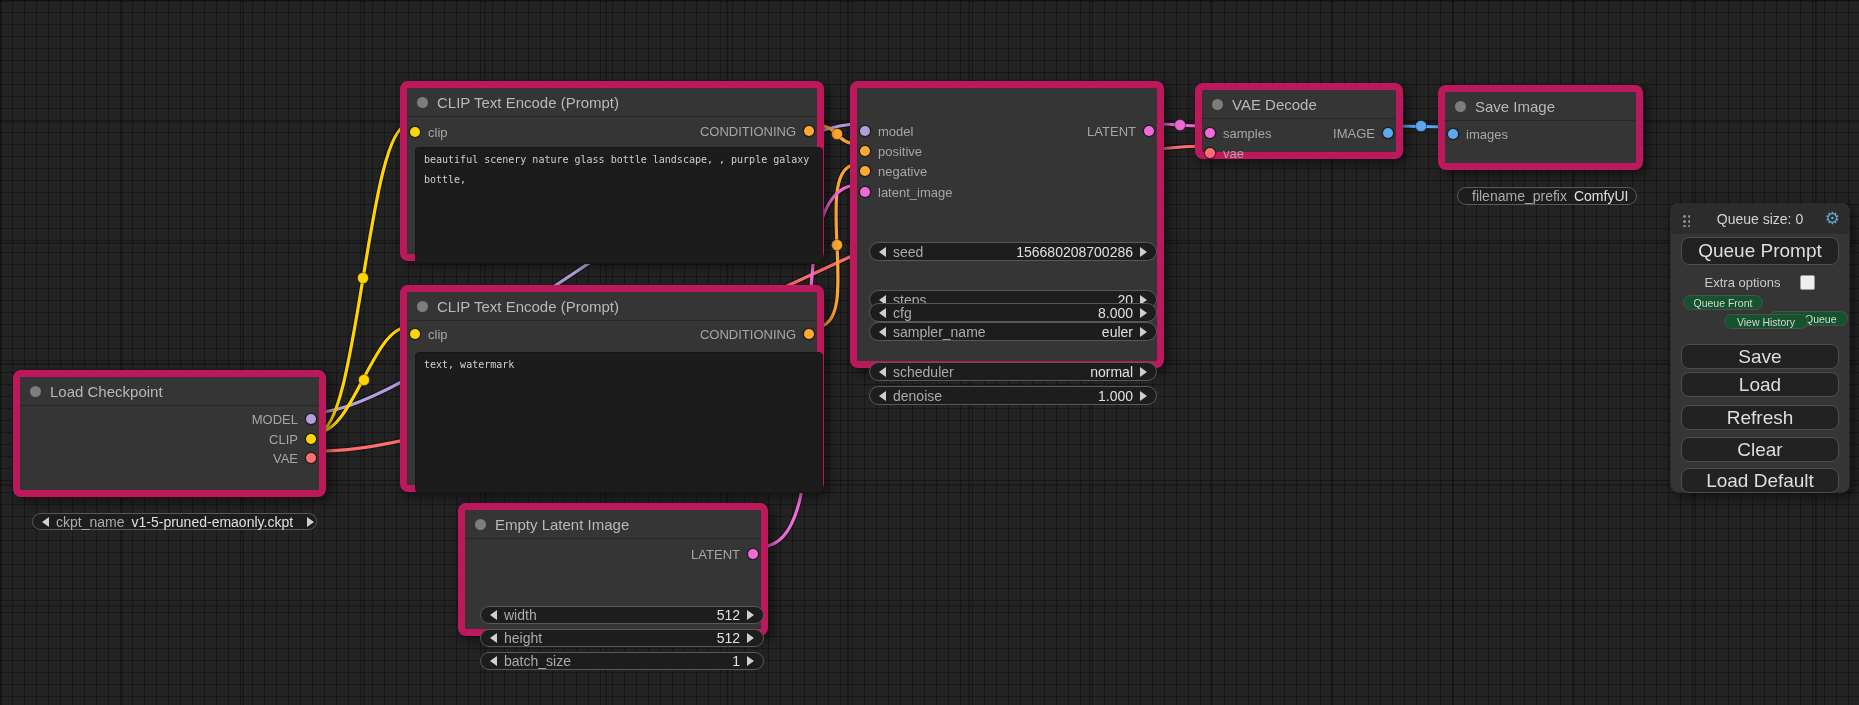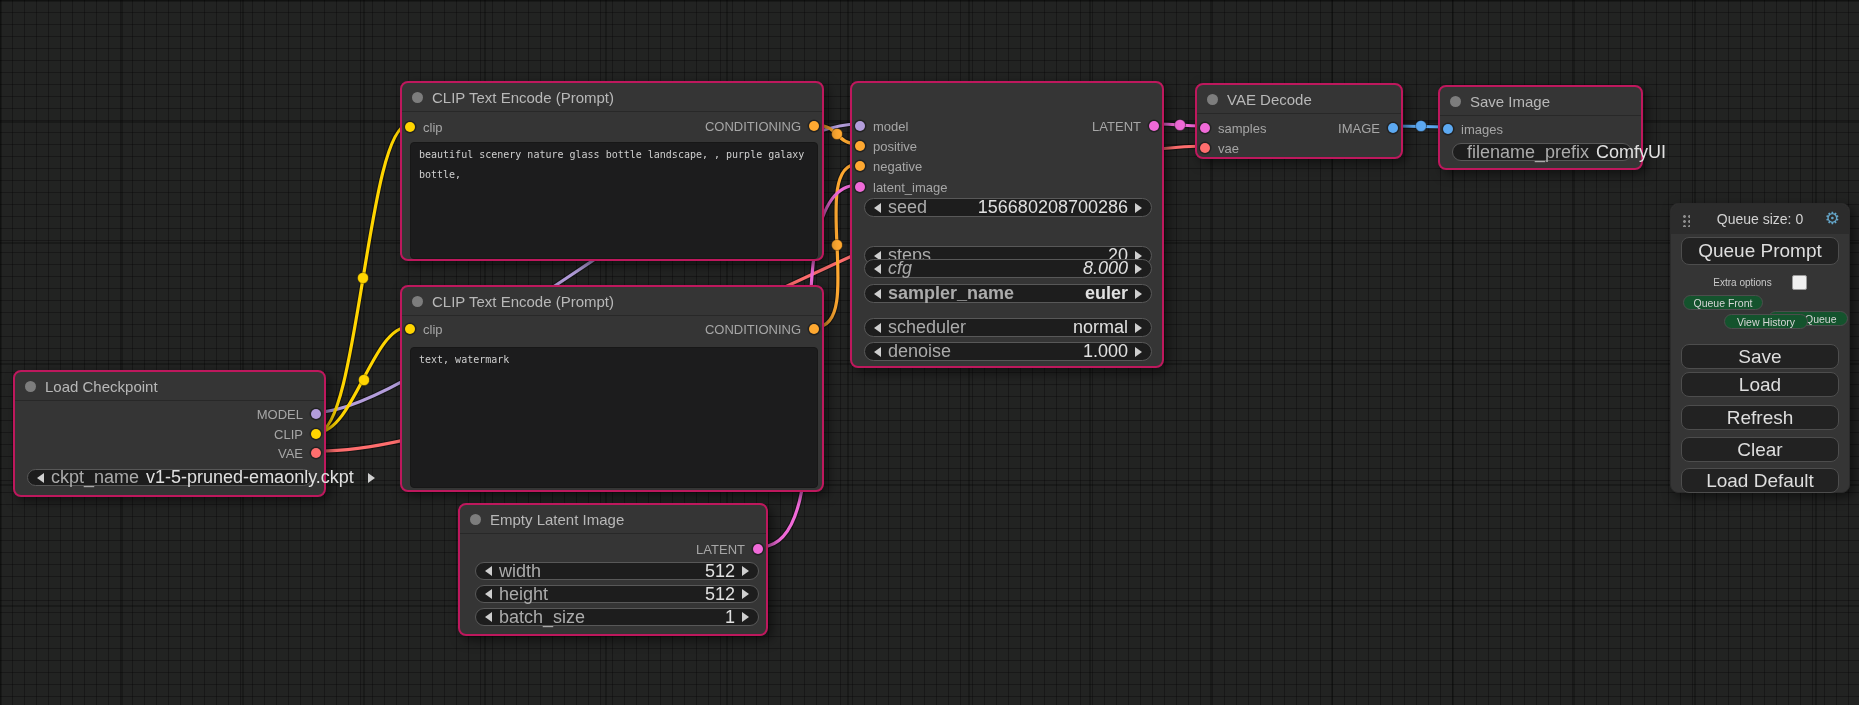"CLIP Text Encode (Prompt)" .node { border: 2px solid #be185d -> 7px solid #be185d }
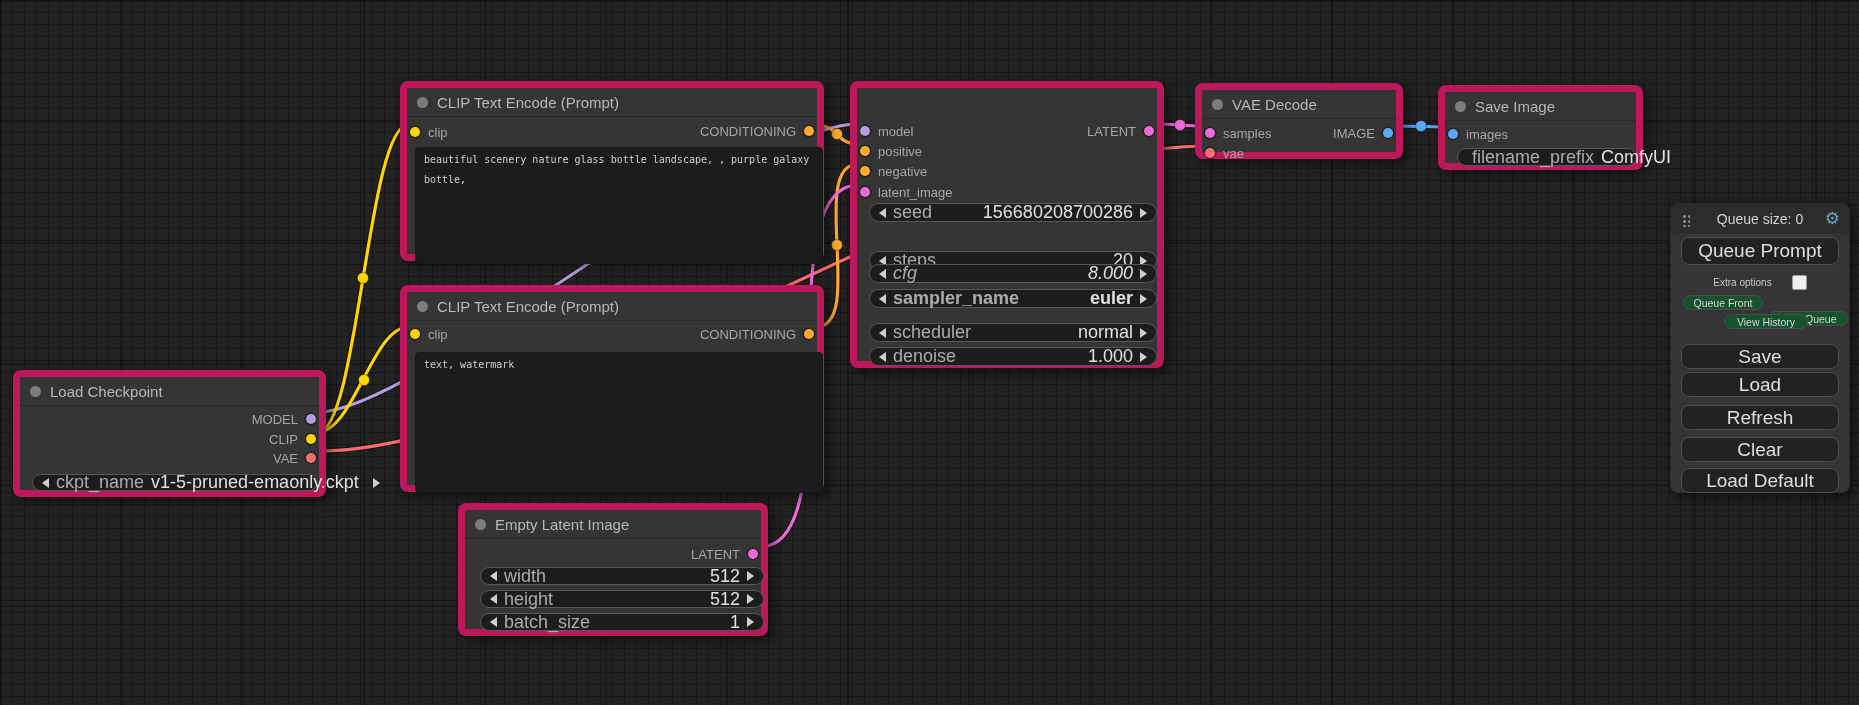"filename_prefix" .widget { font-size: 18px -> 14px; margin-top: none -> 39px }
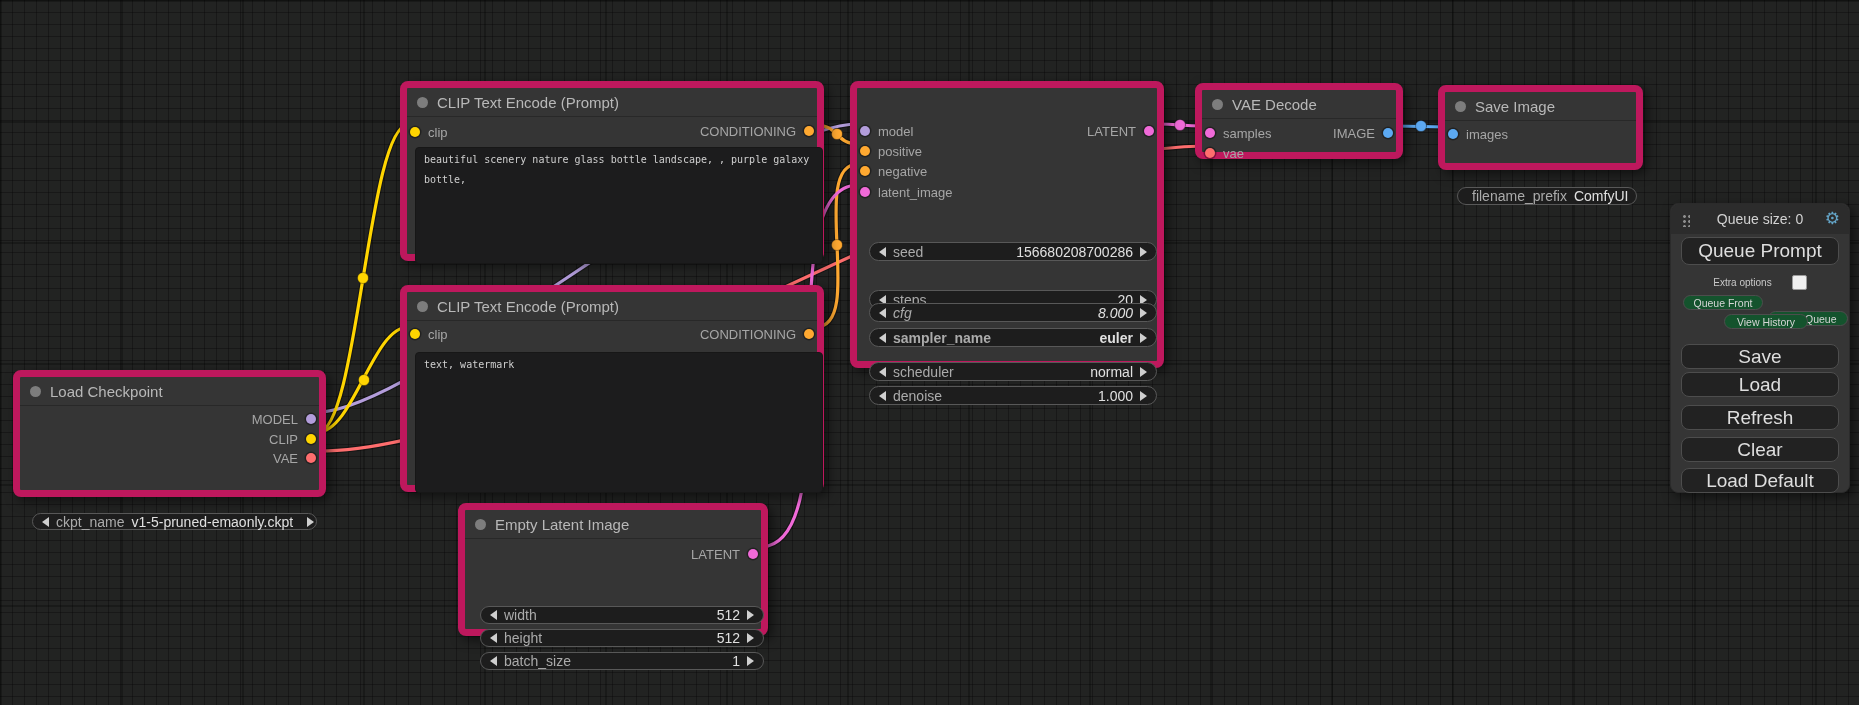"Extra options" .q-extra { font-size: 10px -> 13px }
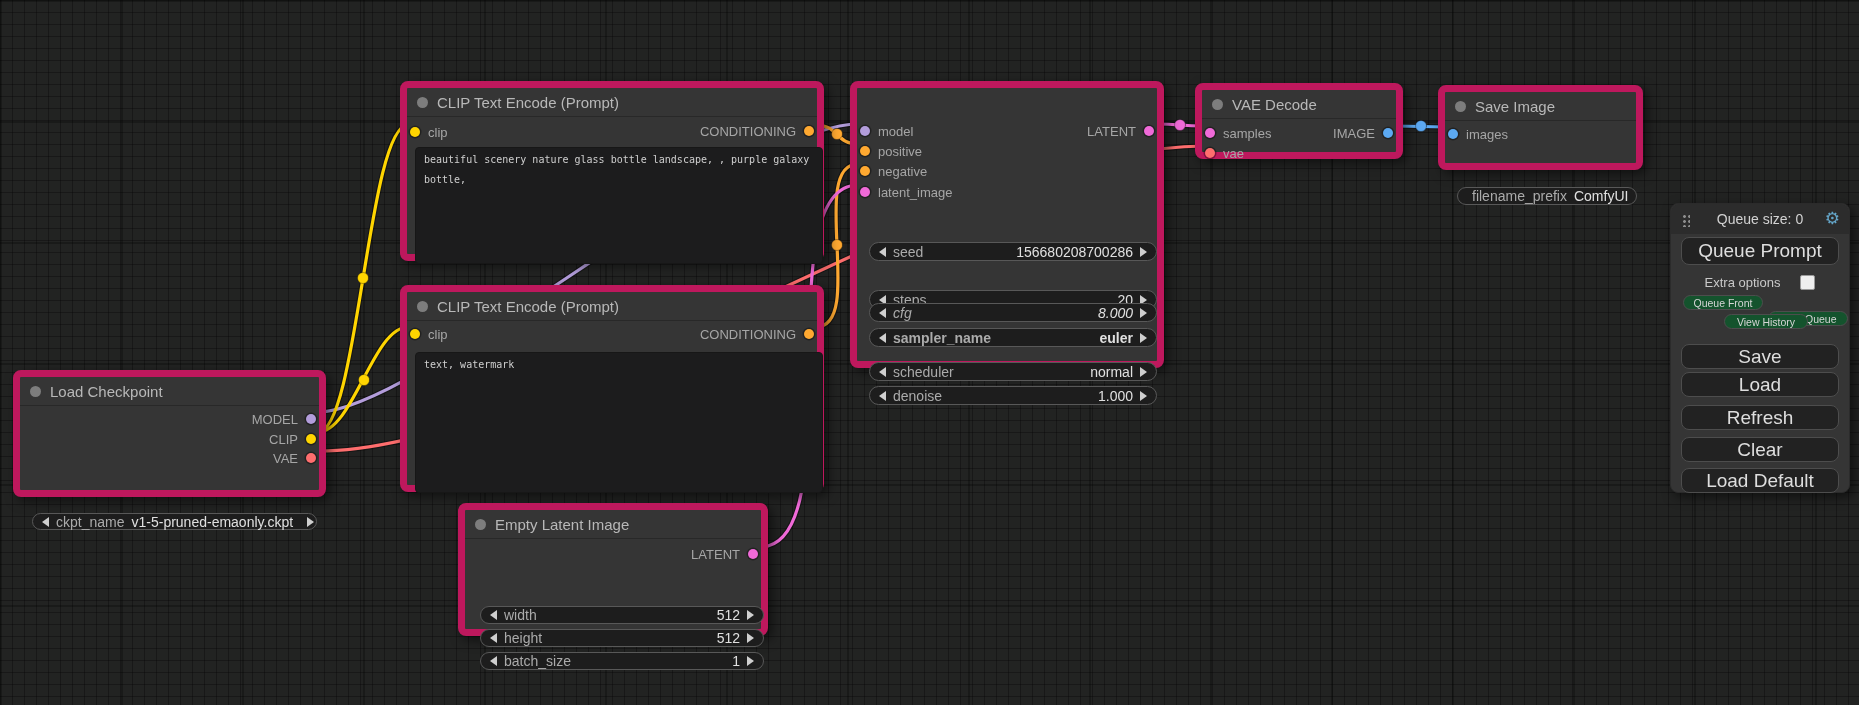"cfg" div.widget { font-style: italic -> none }
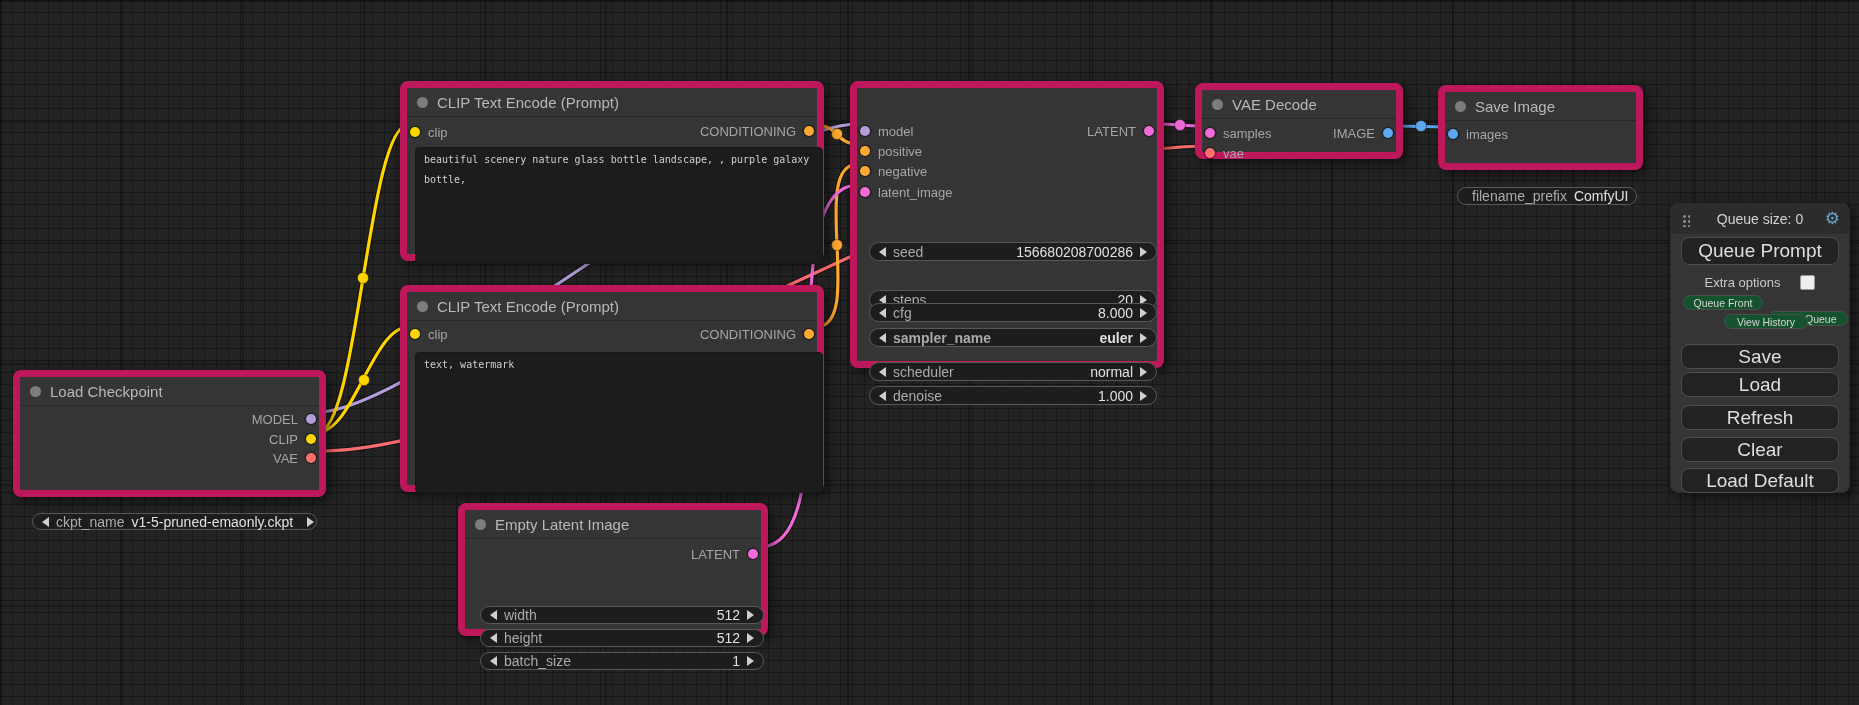"sampler_name" div.widget { font-weight: bold -> none; top: 201px -> 195px }
